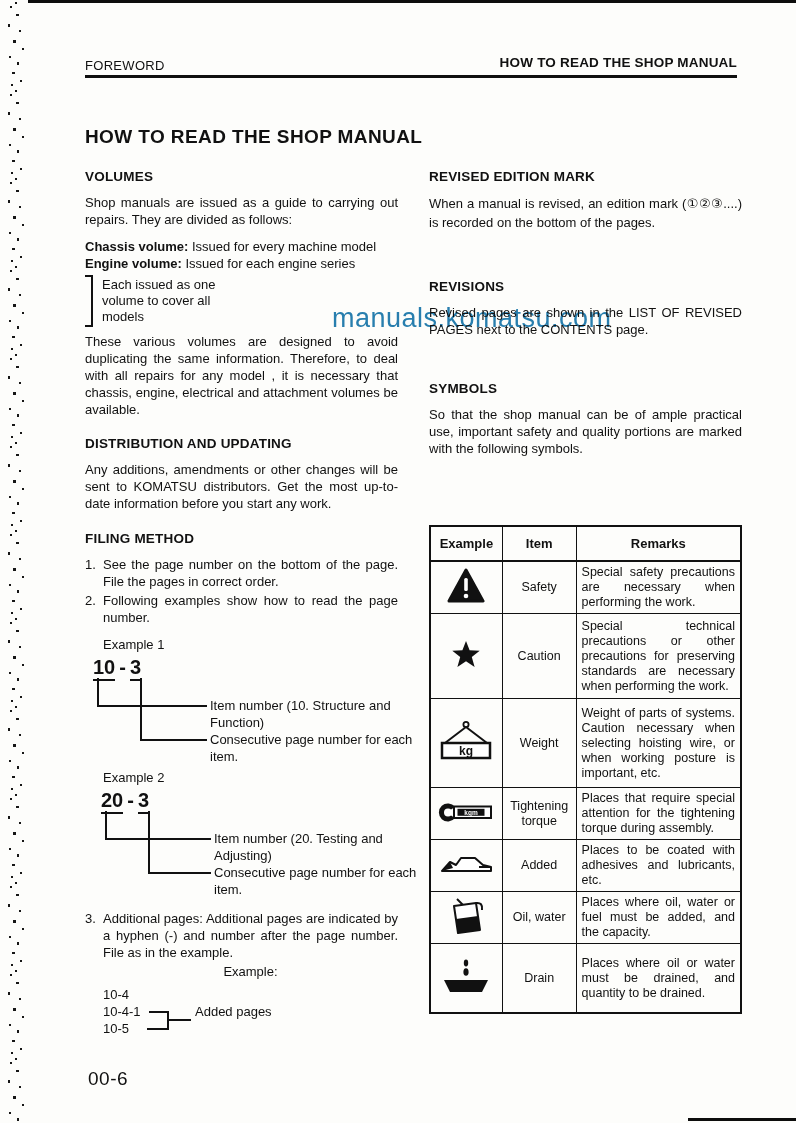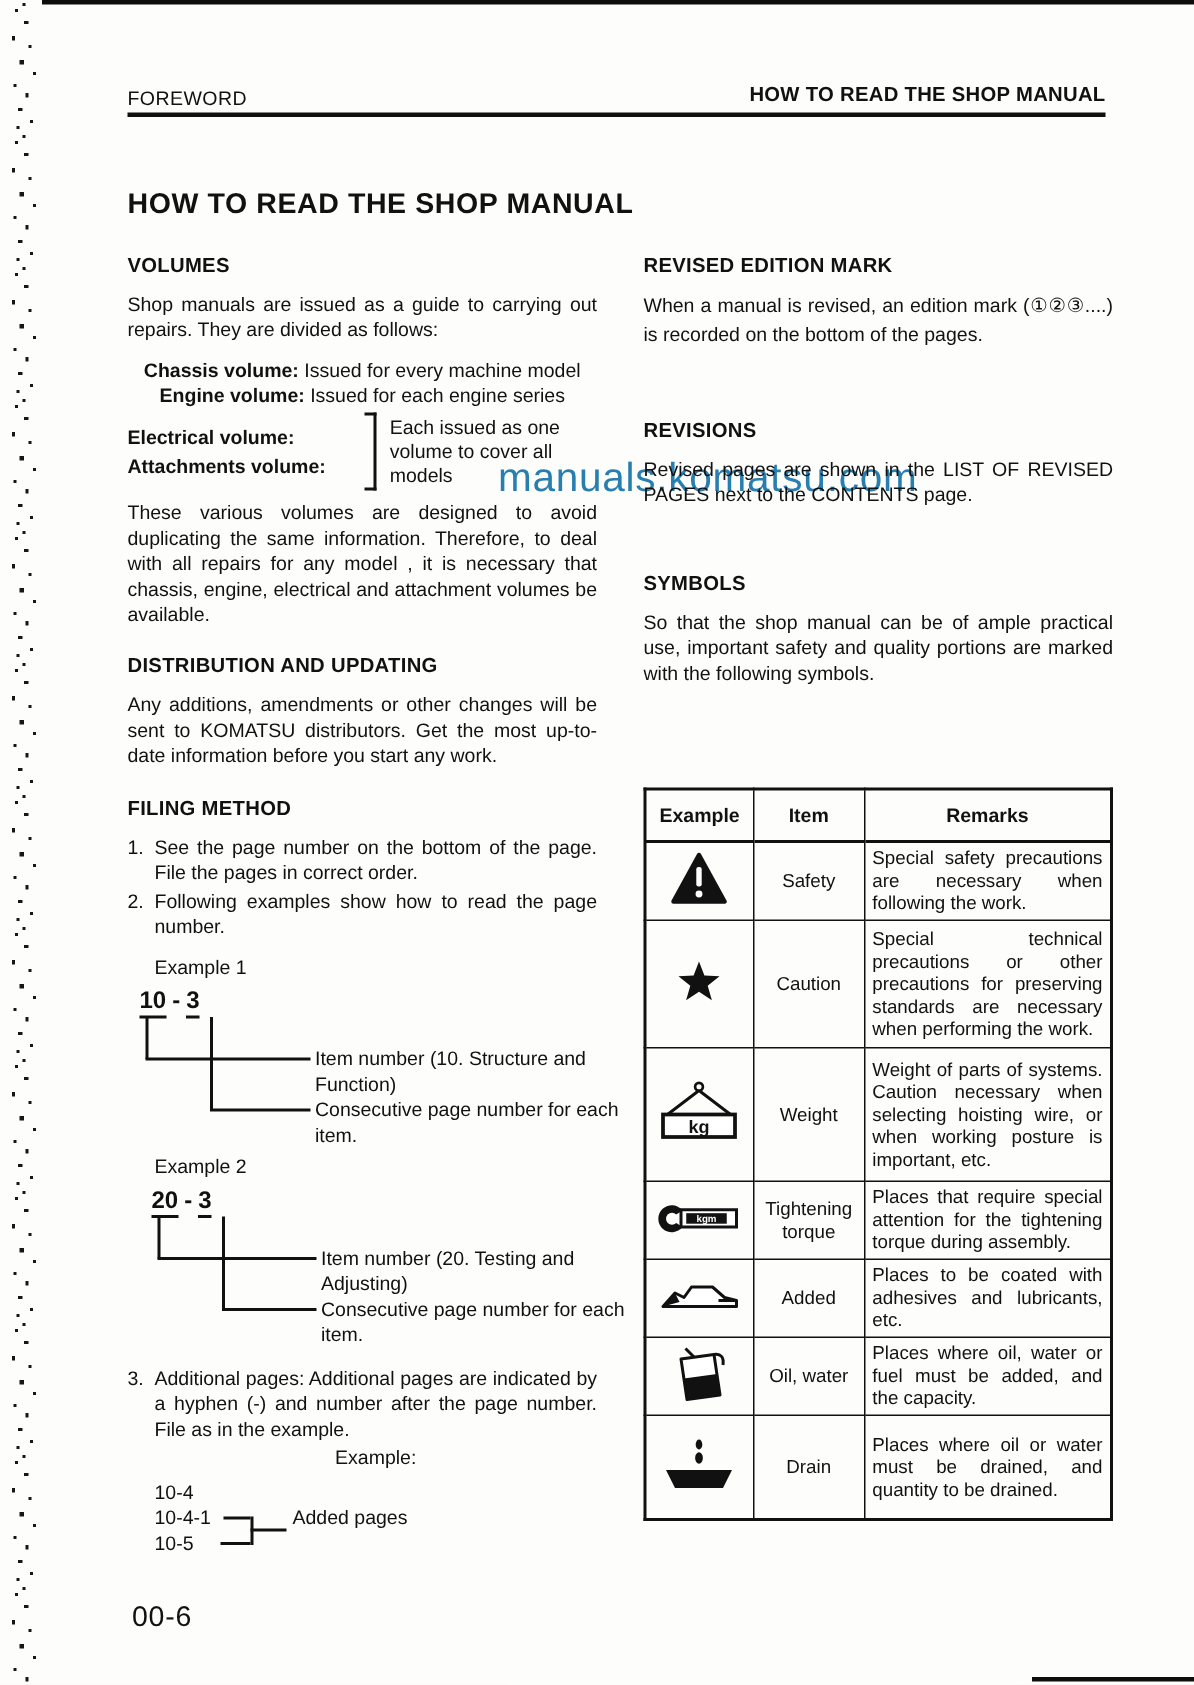"Chassis volume: Issued for every" .vol-line { text-align: center -> none }
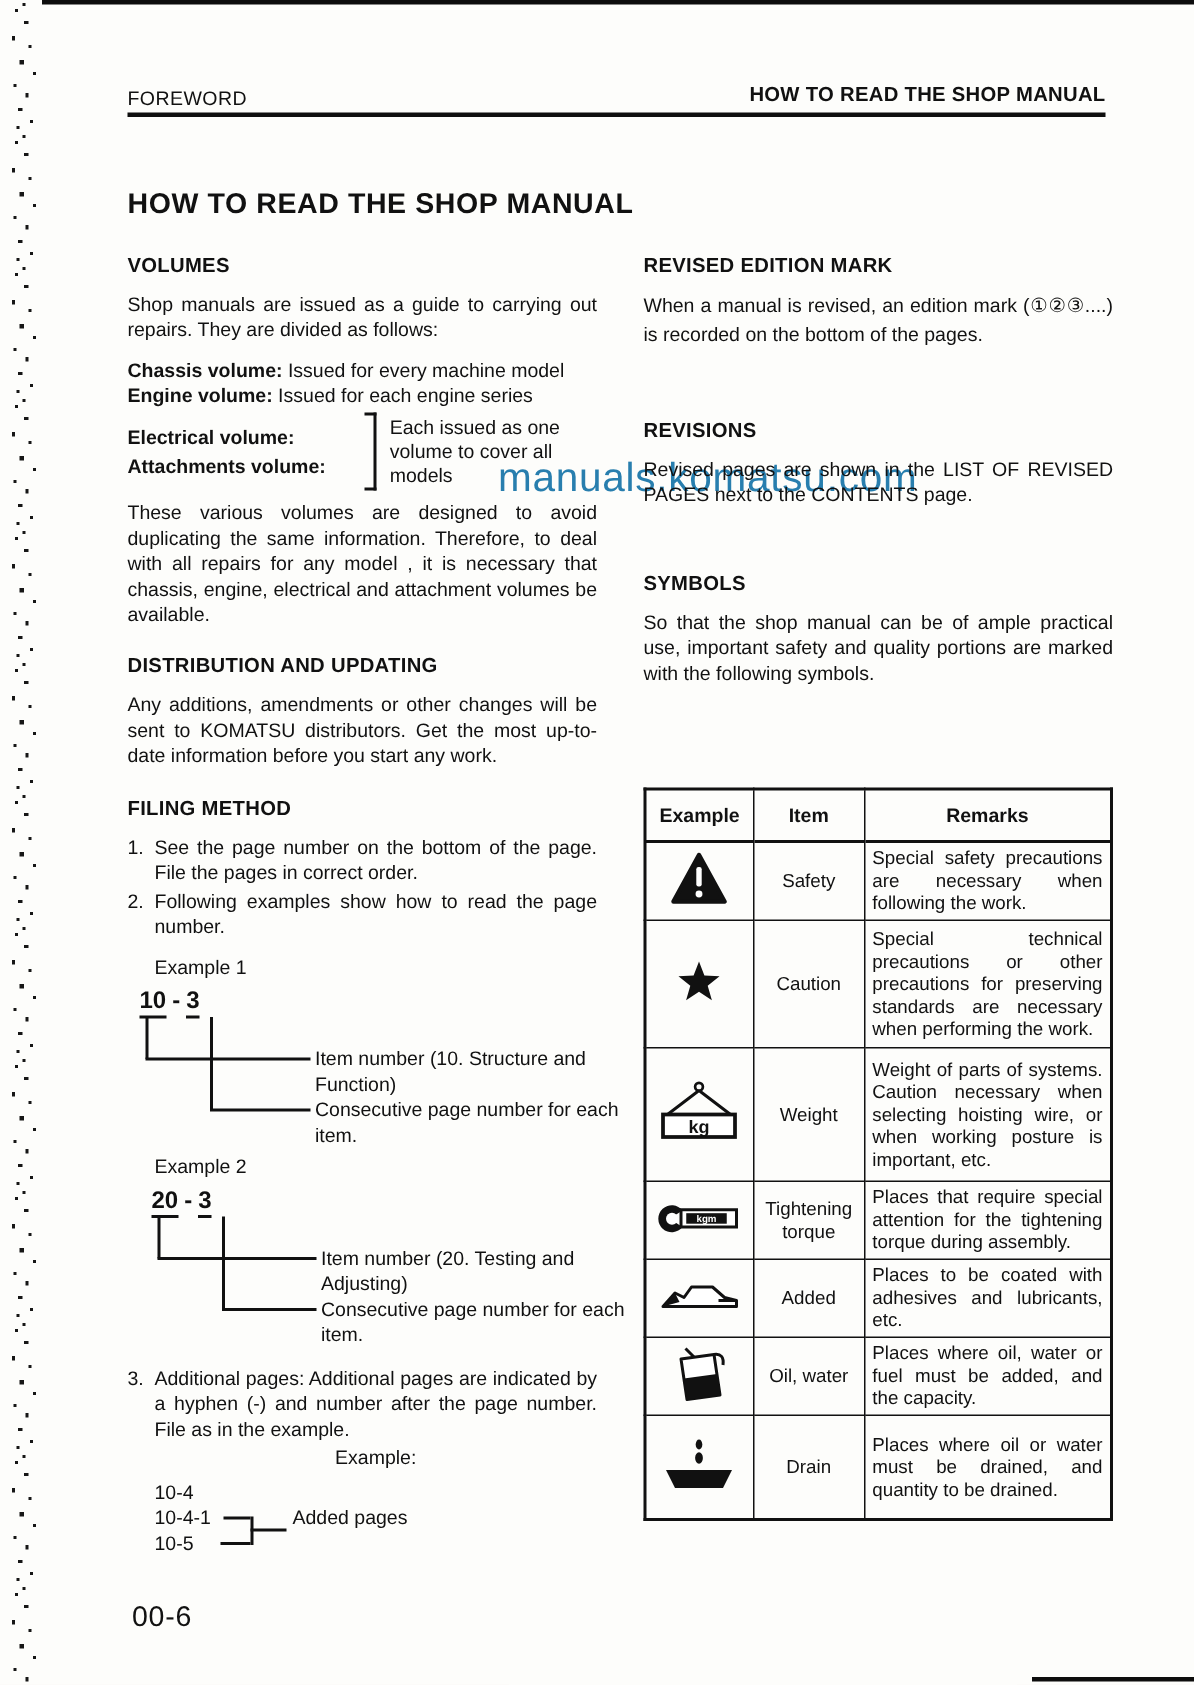"Electrical volume:" div.brace-labels { html: <div> <div>Electrical volume:</div> <div>Attachments volume:</div> </div> -> none }
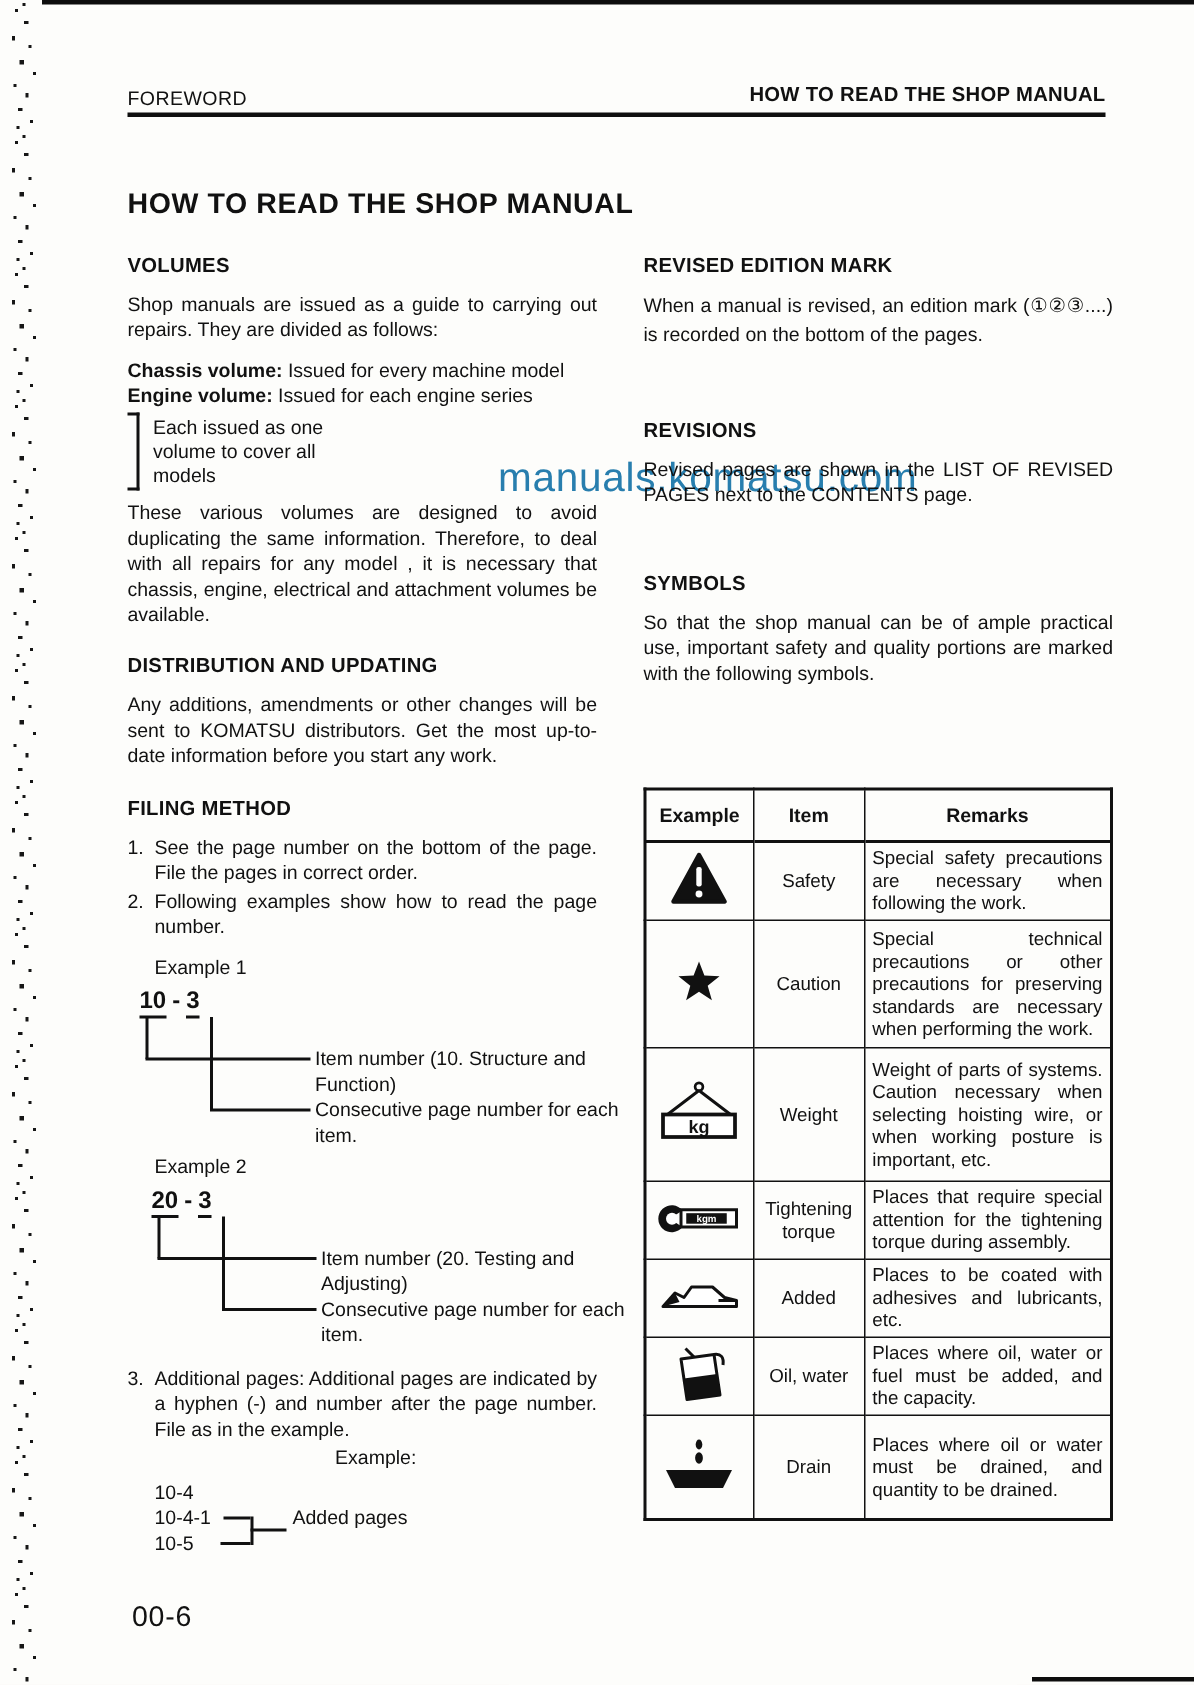"Special safety precautions are necessary" p { text: following -> performing }
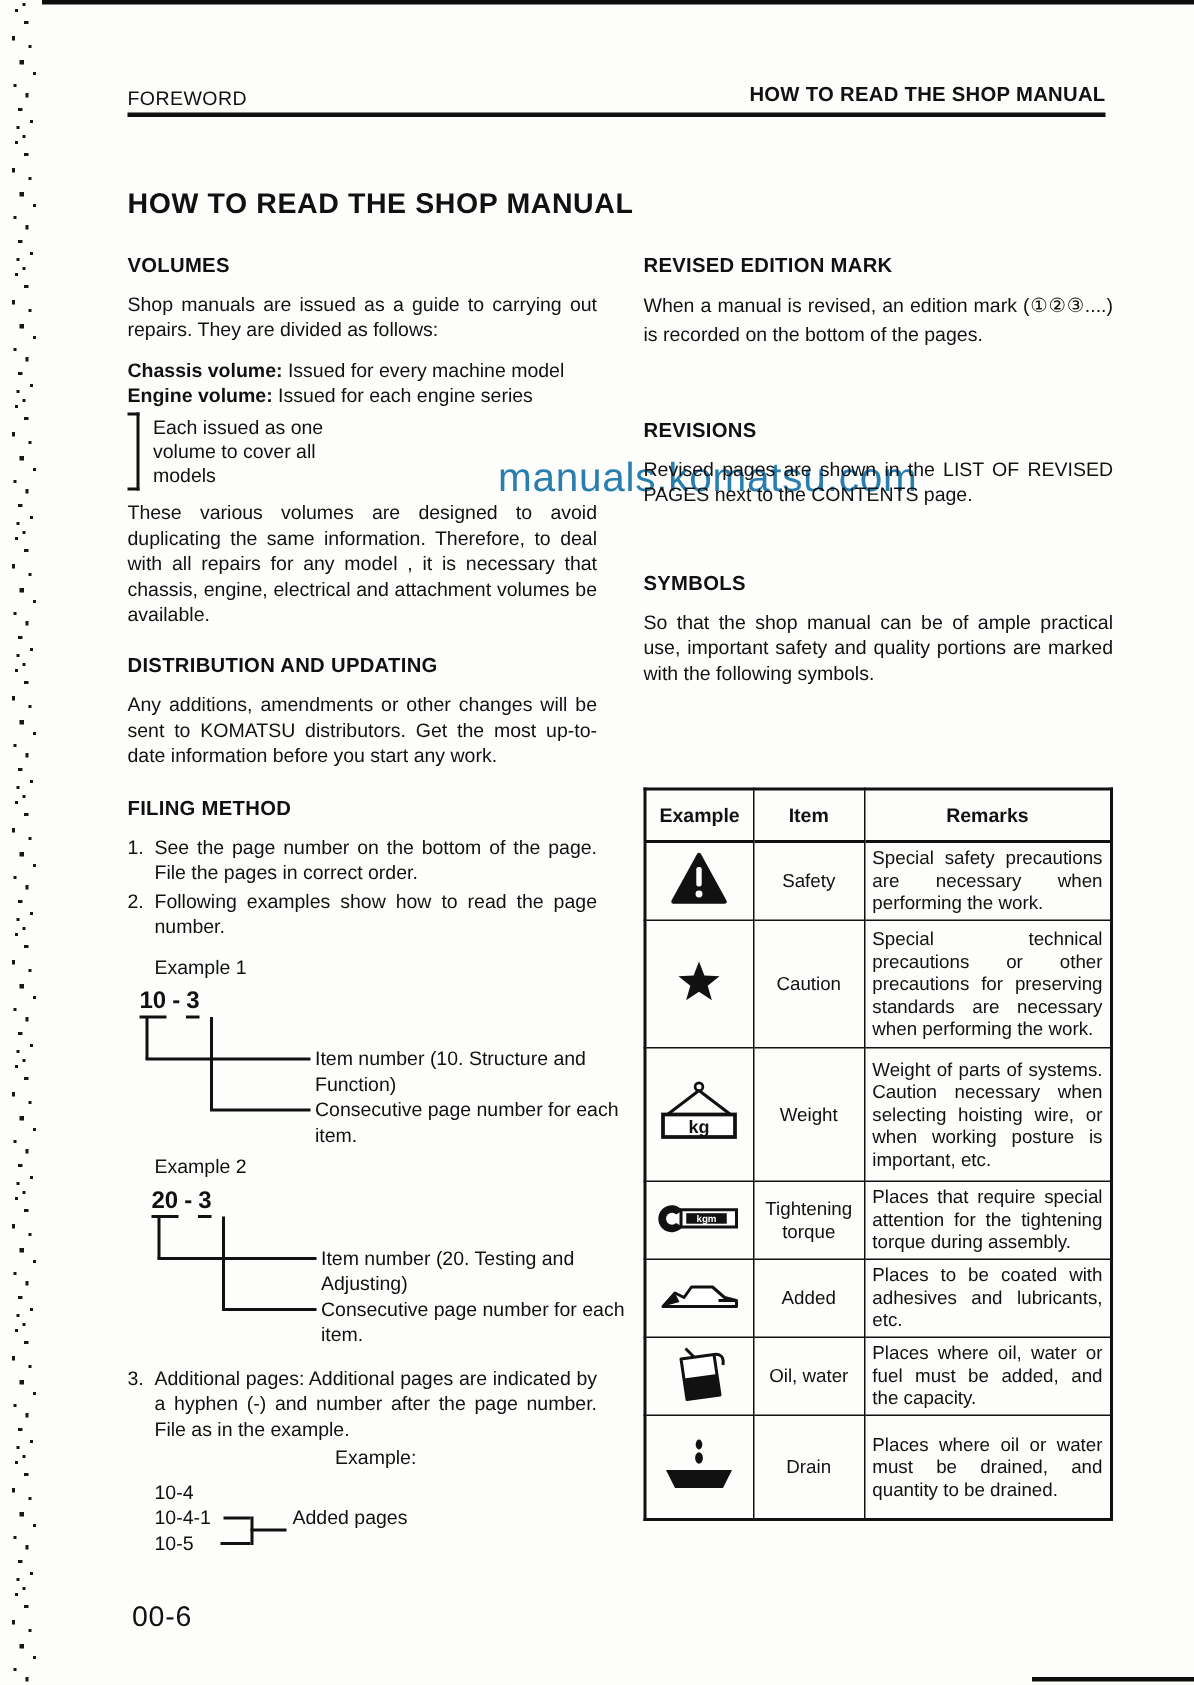"10 - 3" .code { font-size: 16px -> 20px }
